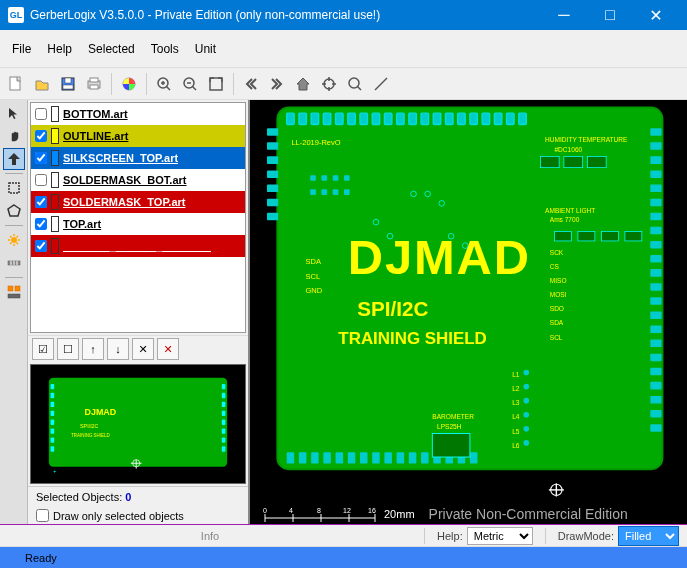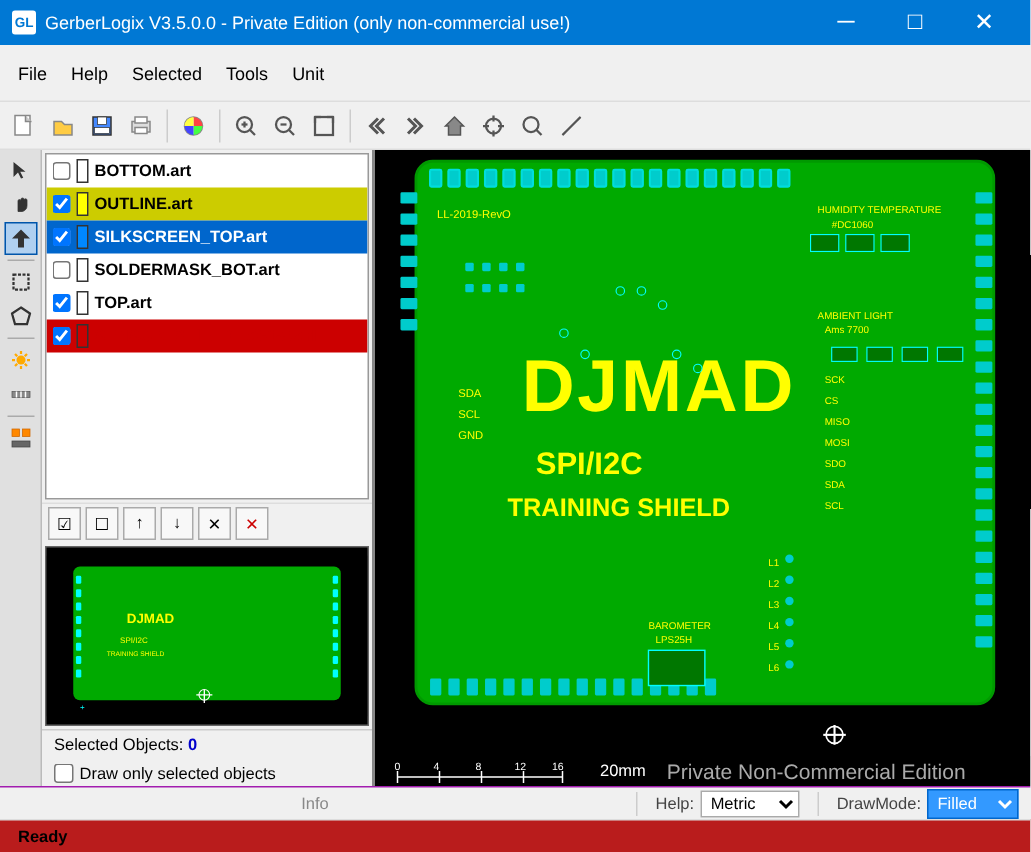"BOTTOM.art" .layer-item { text-decoration: none -> underline }
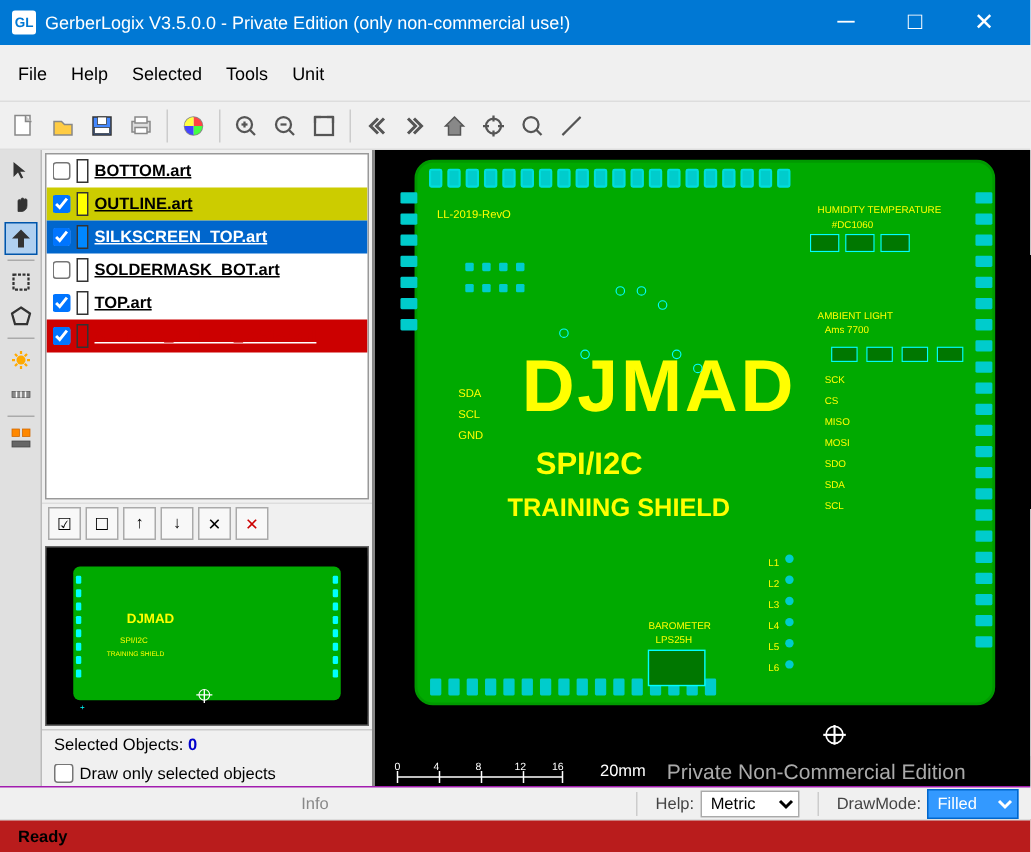"SOLDERMASK_TOP.art" div.layer-item { html: none -> <div> <input> <div></div> <span>SOLDERMASK_TOP.art</span> </div> }
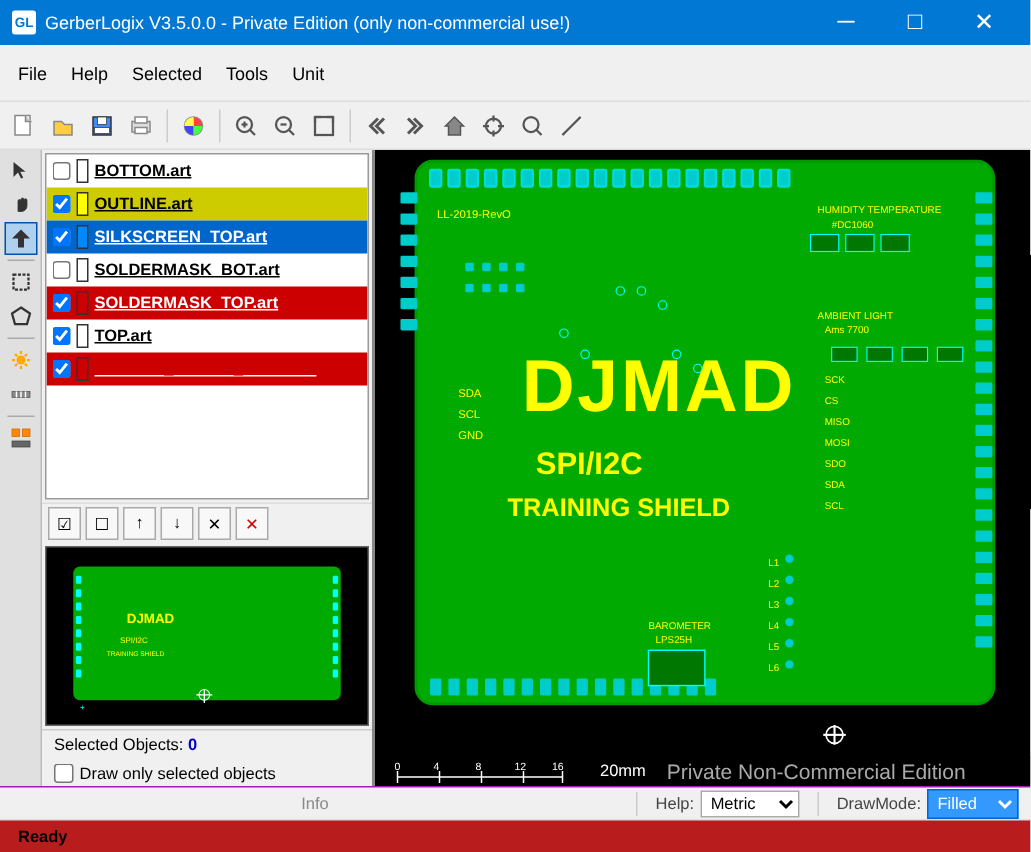"20mm" span { margin-left: 16px -> 0 }
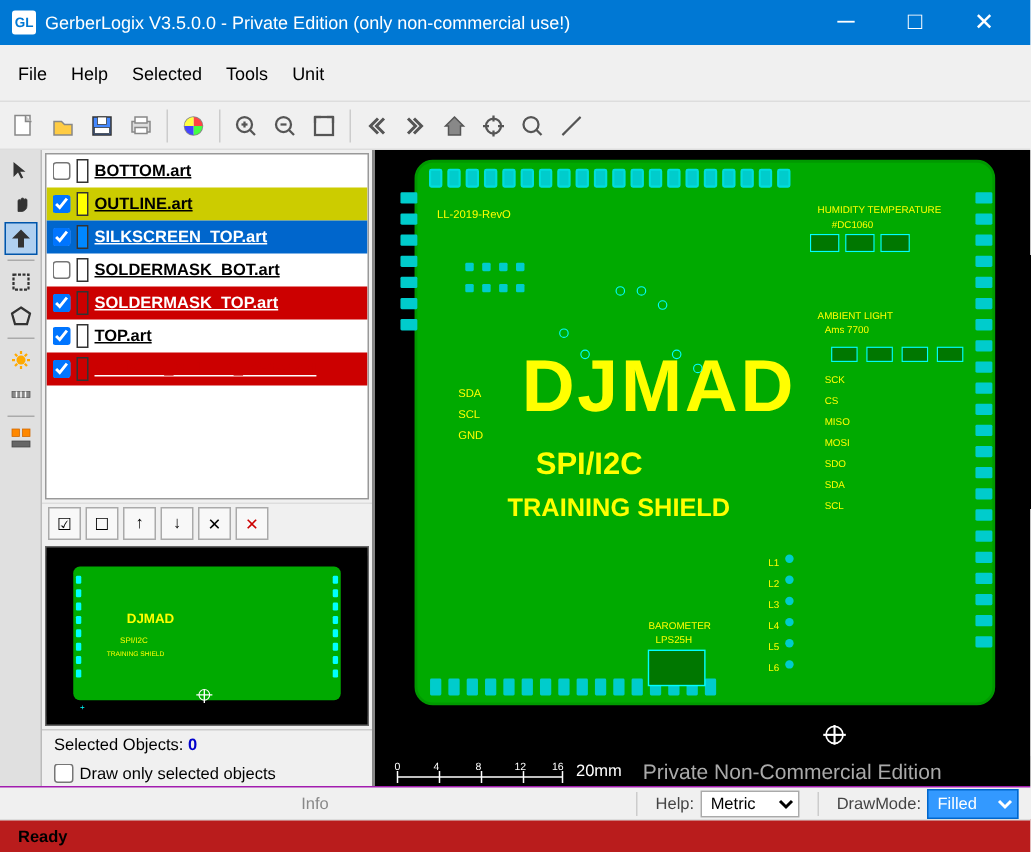"Ready" .status-bar { background: #b91c1c -> #3b82f6; font-weight: bold -> none; padding: 0 12px -> 0 25px }
